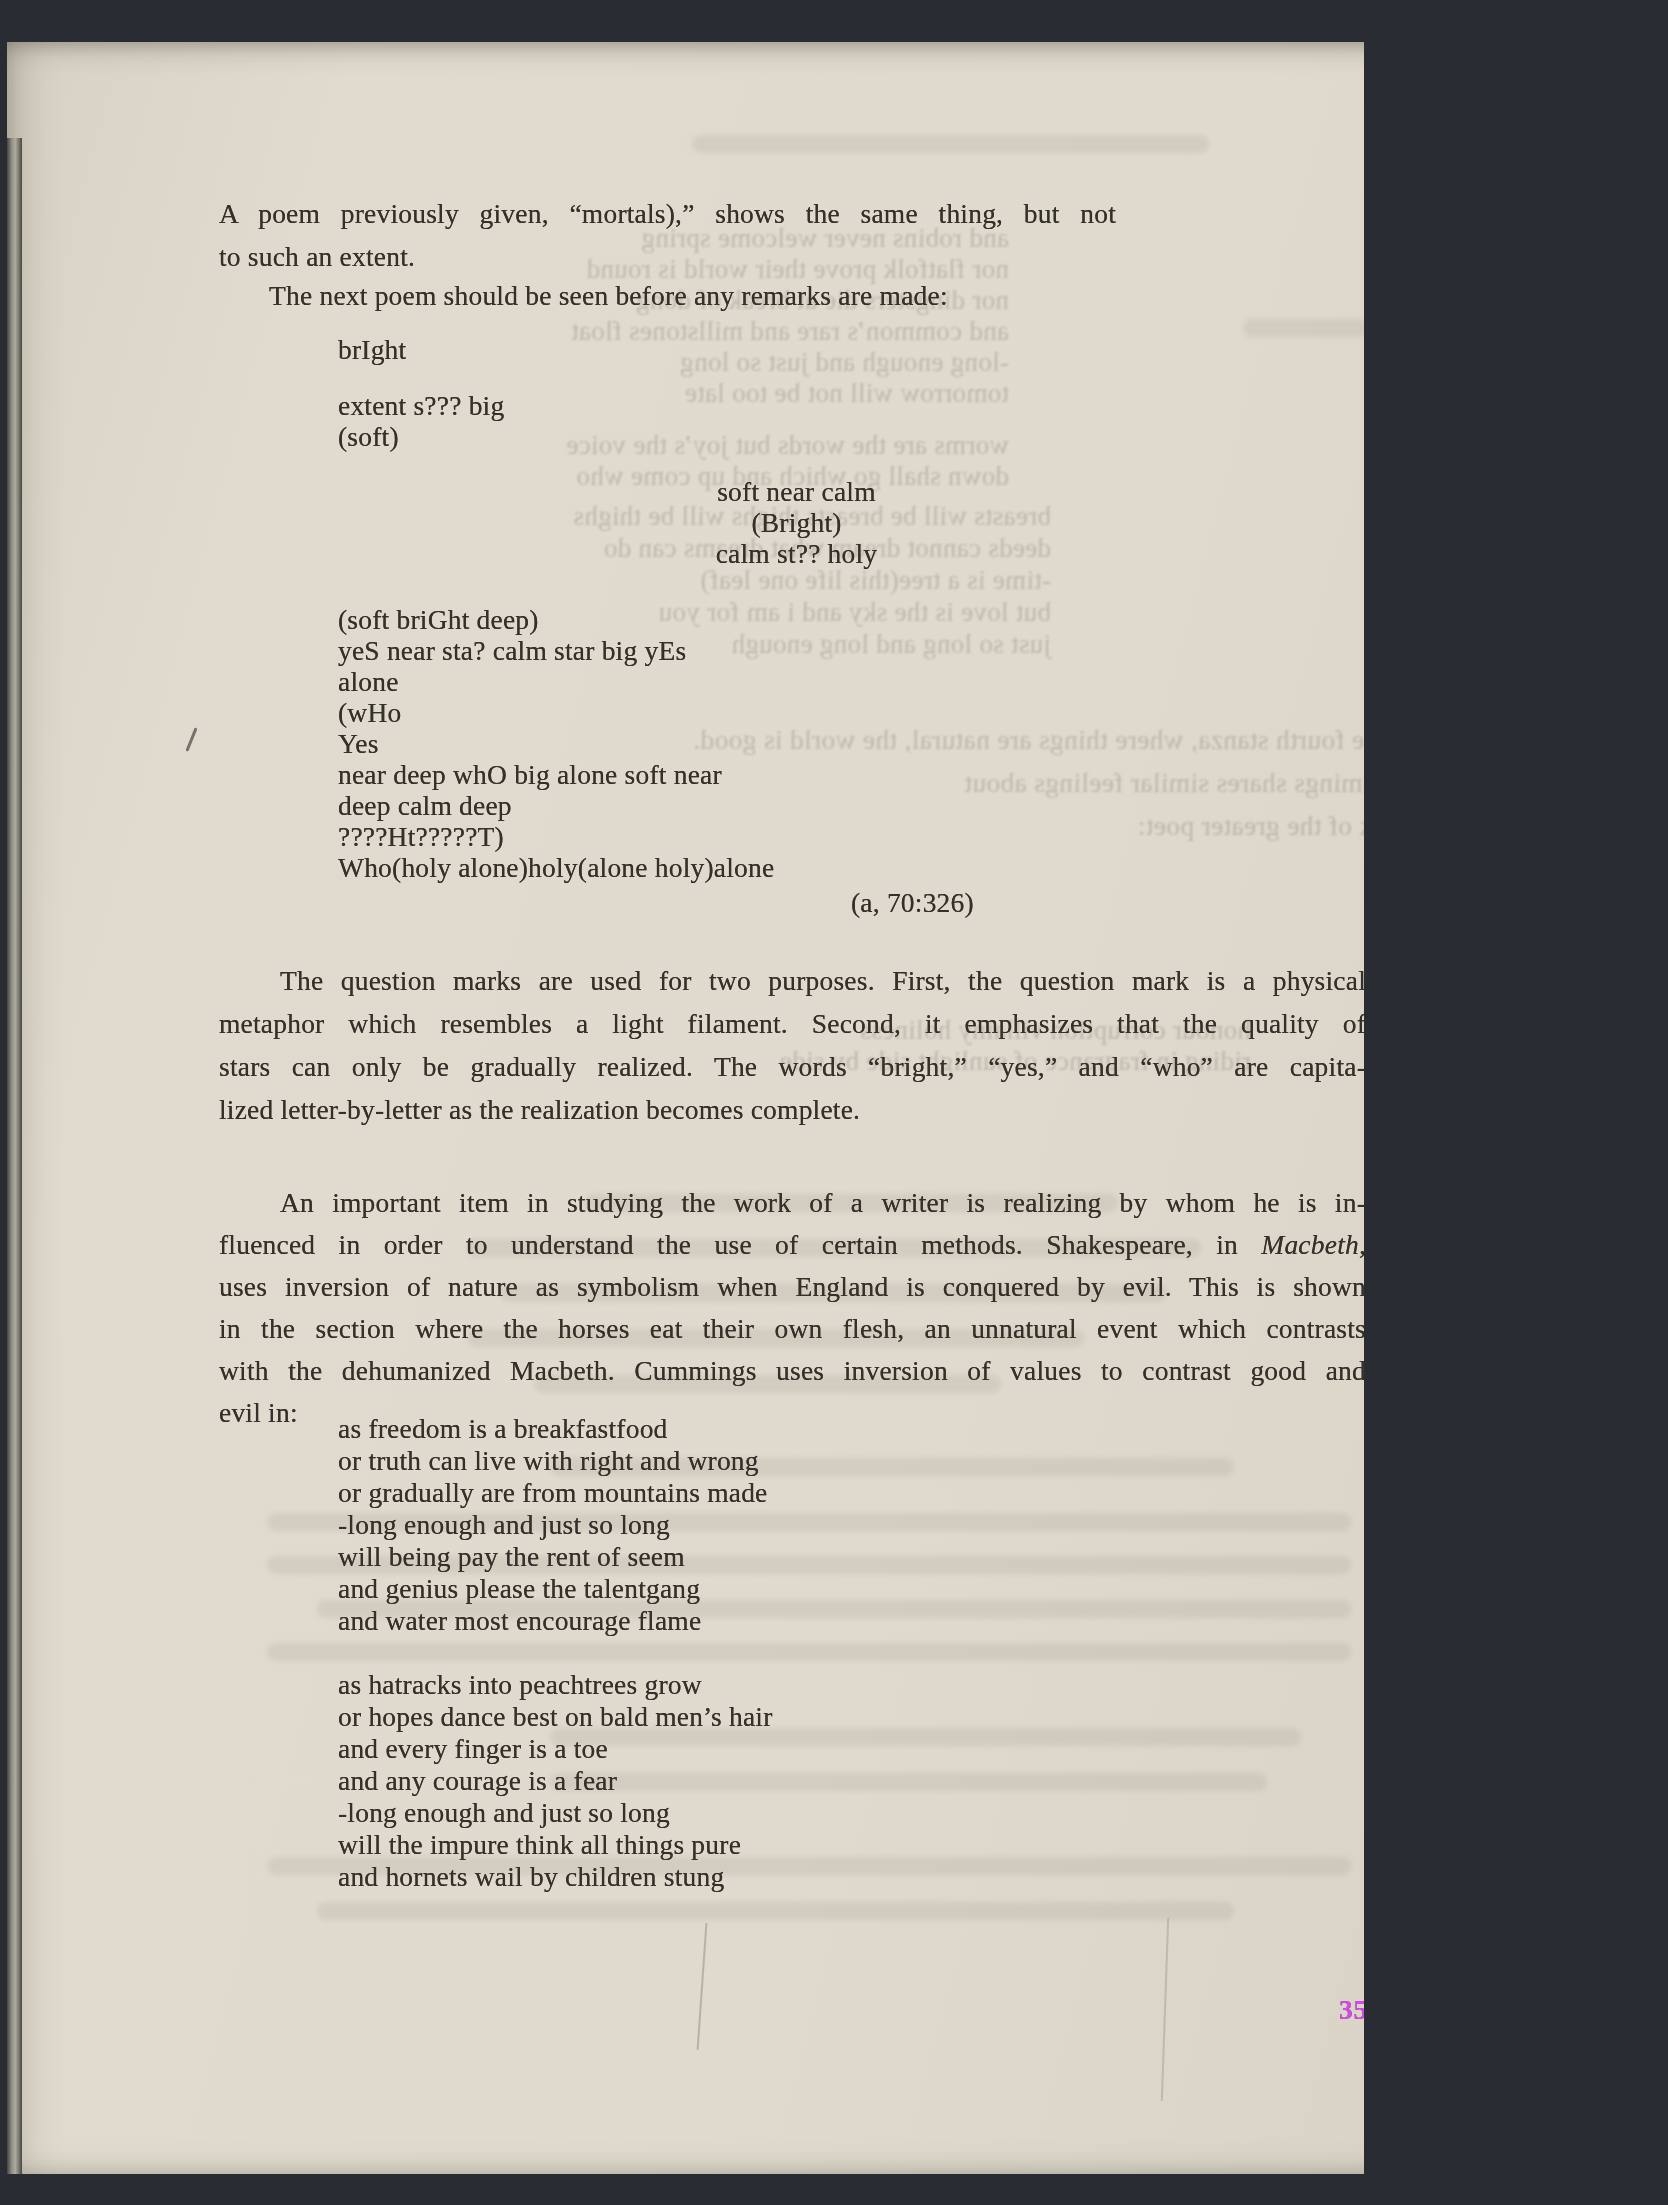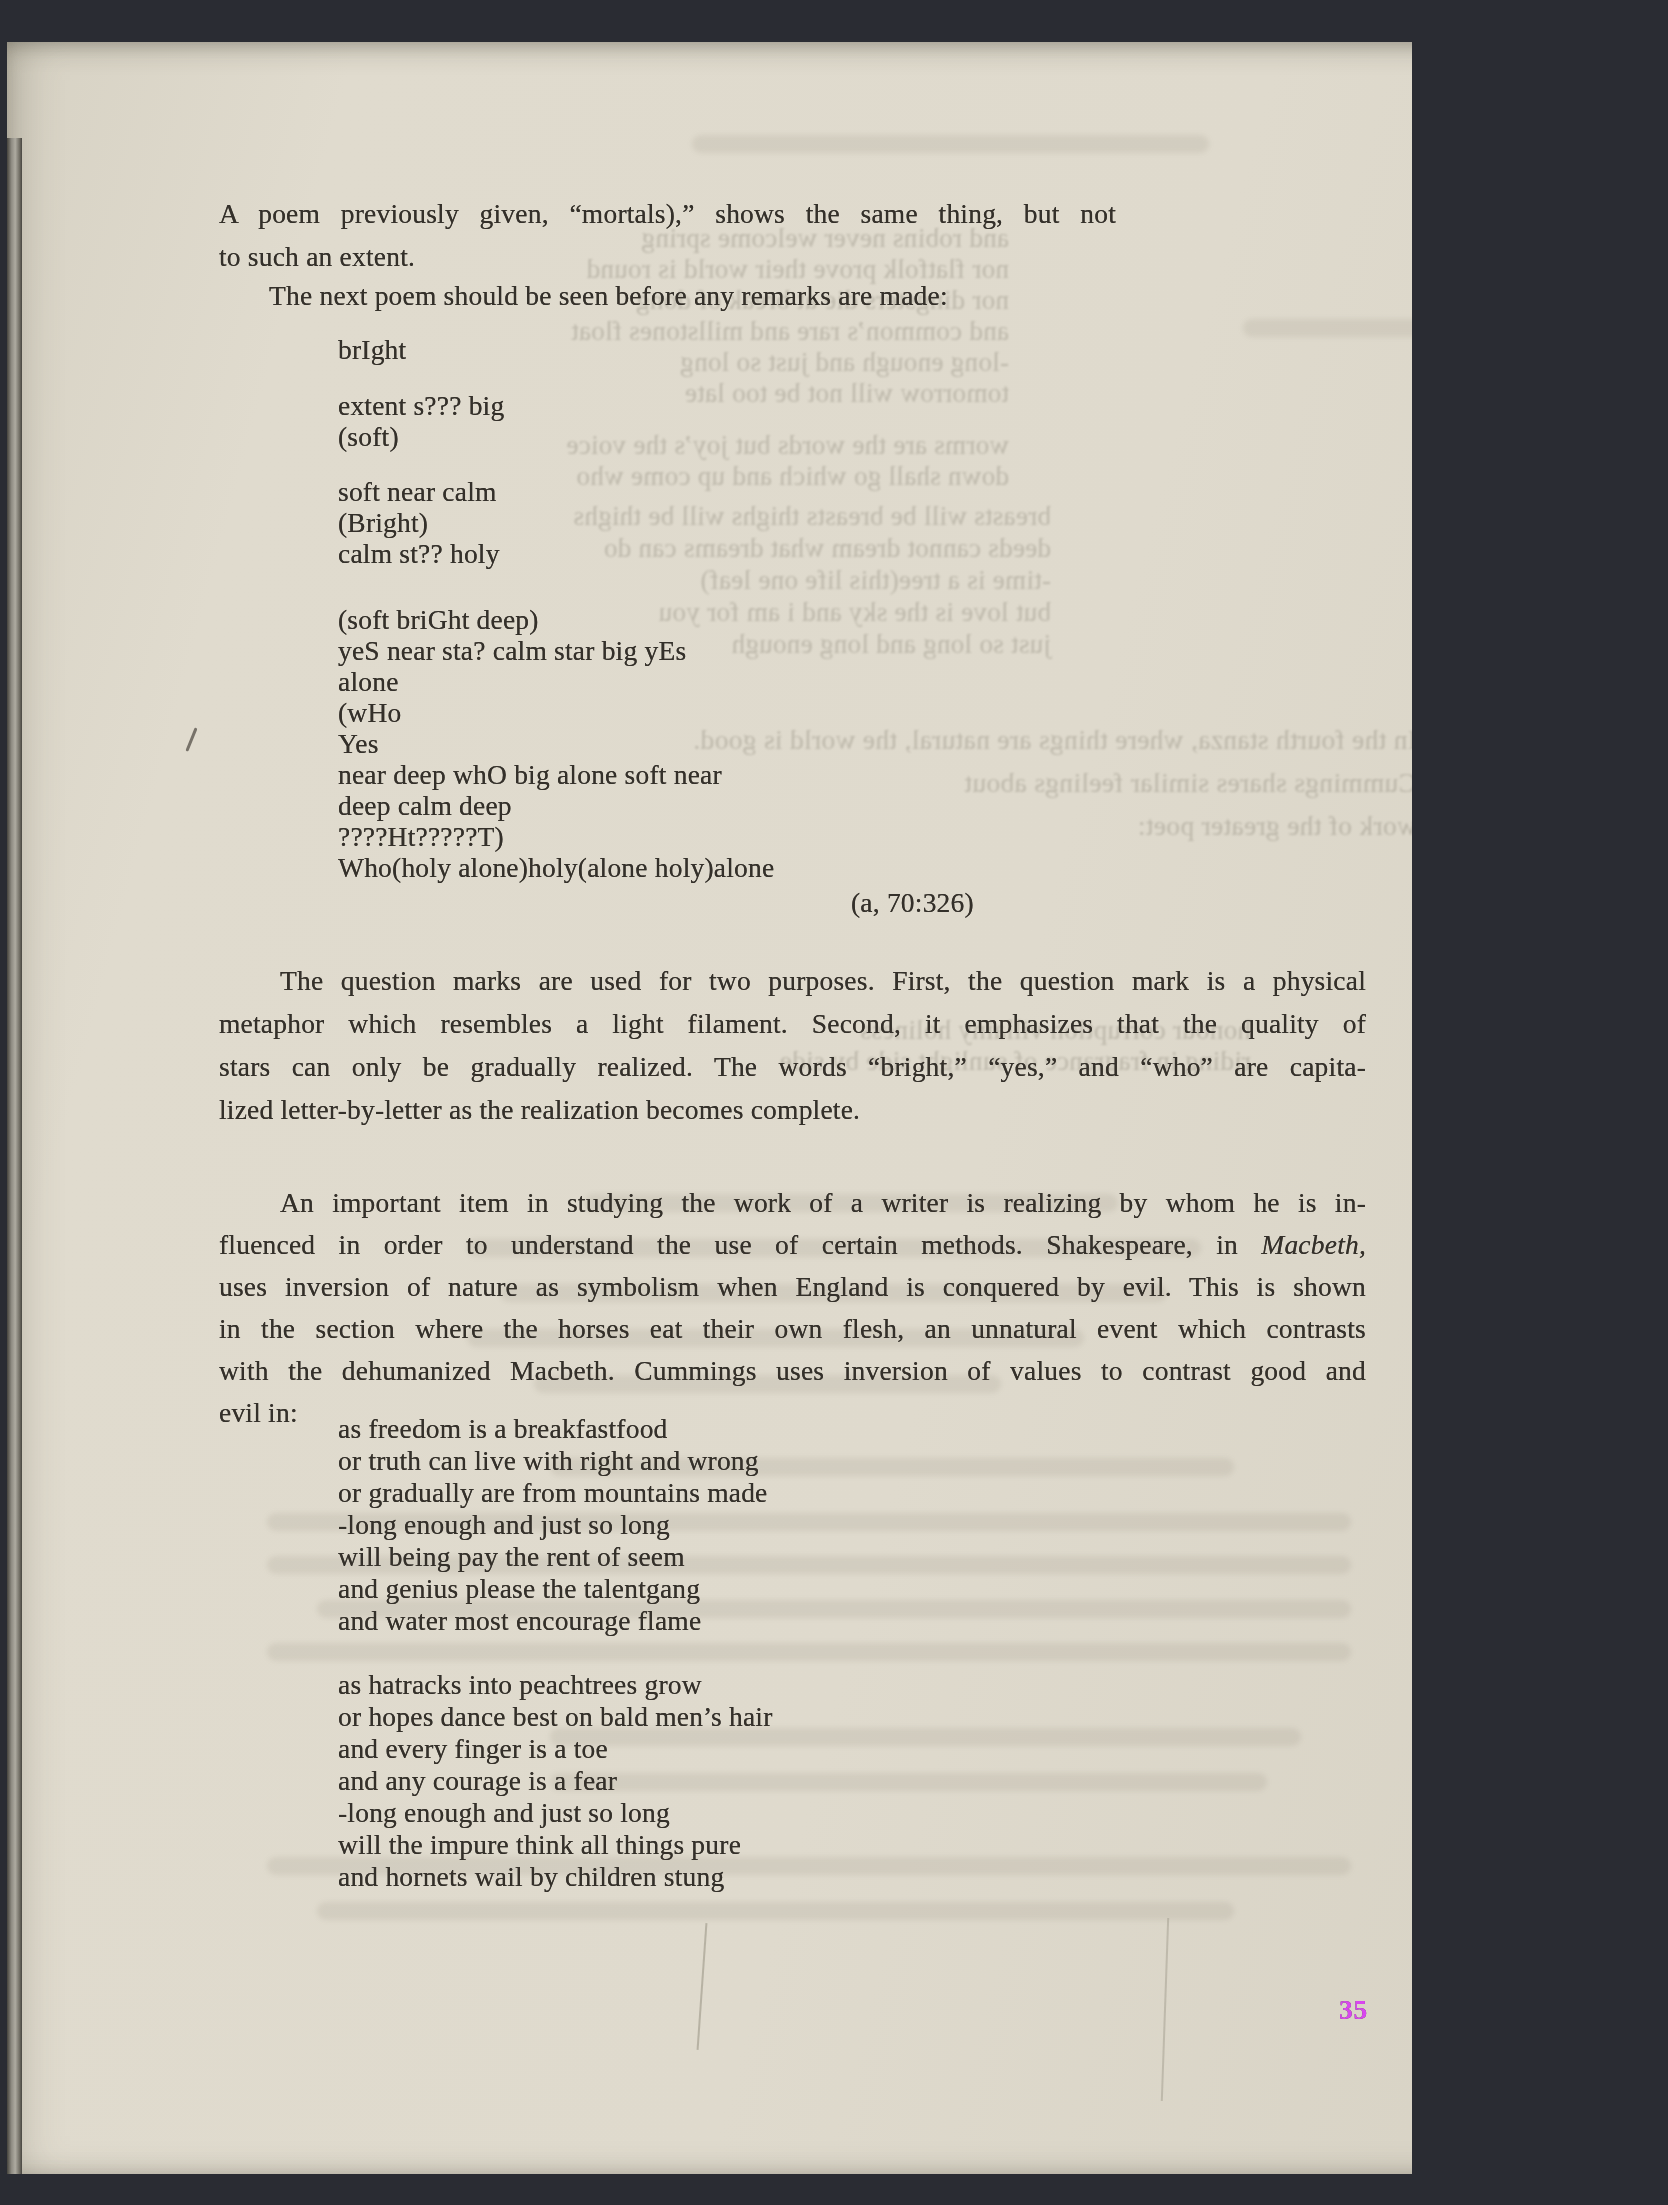"A poem previously given, “mortals),”" .scan { padding-left: 48px -> none }
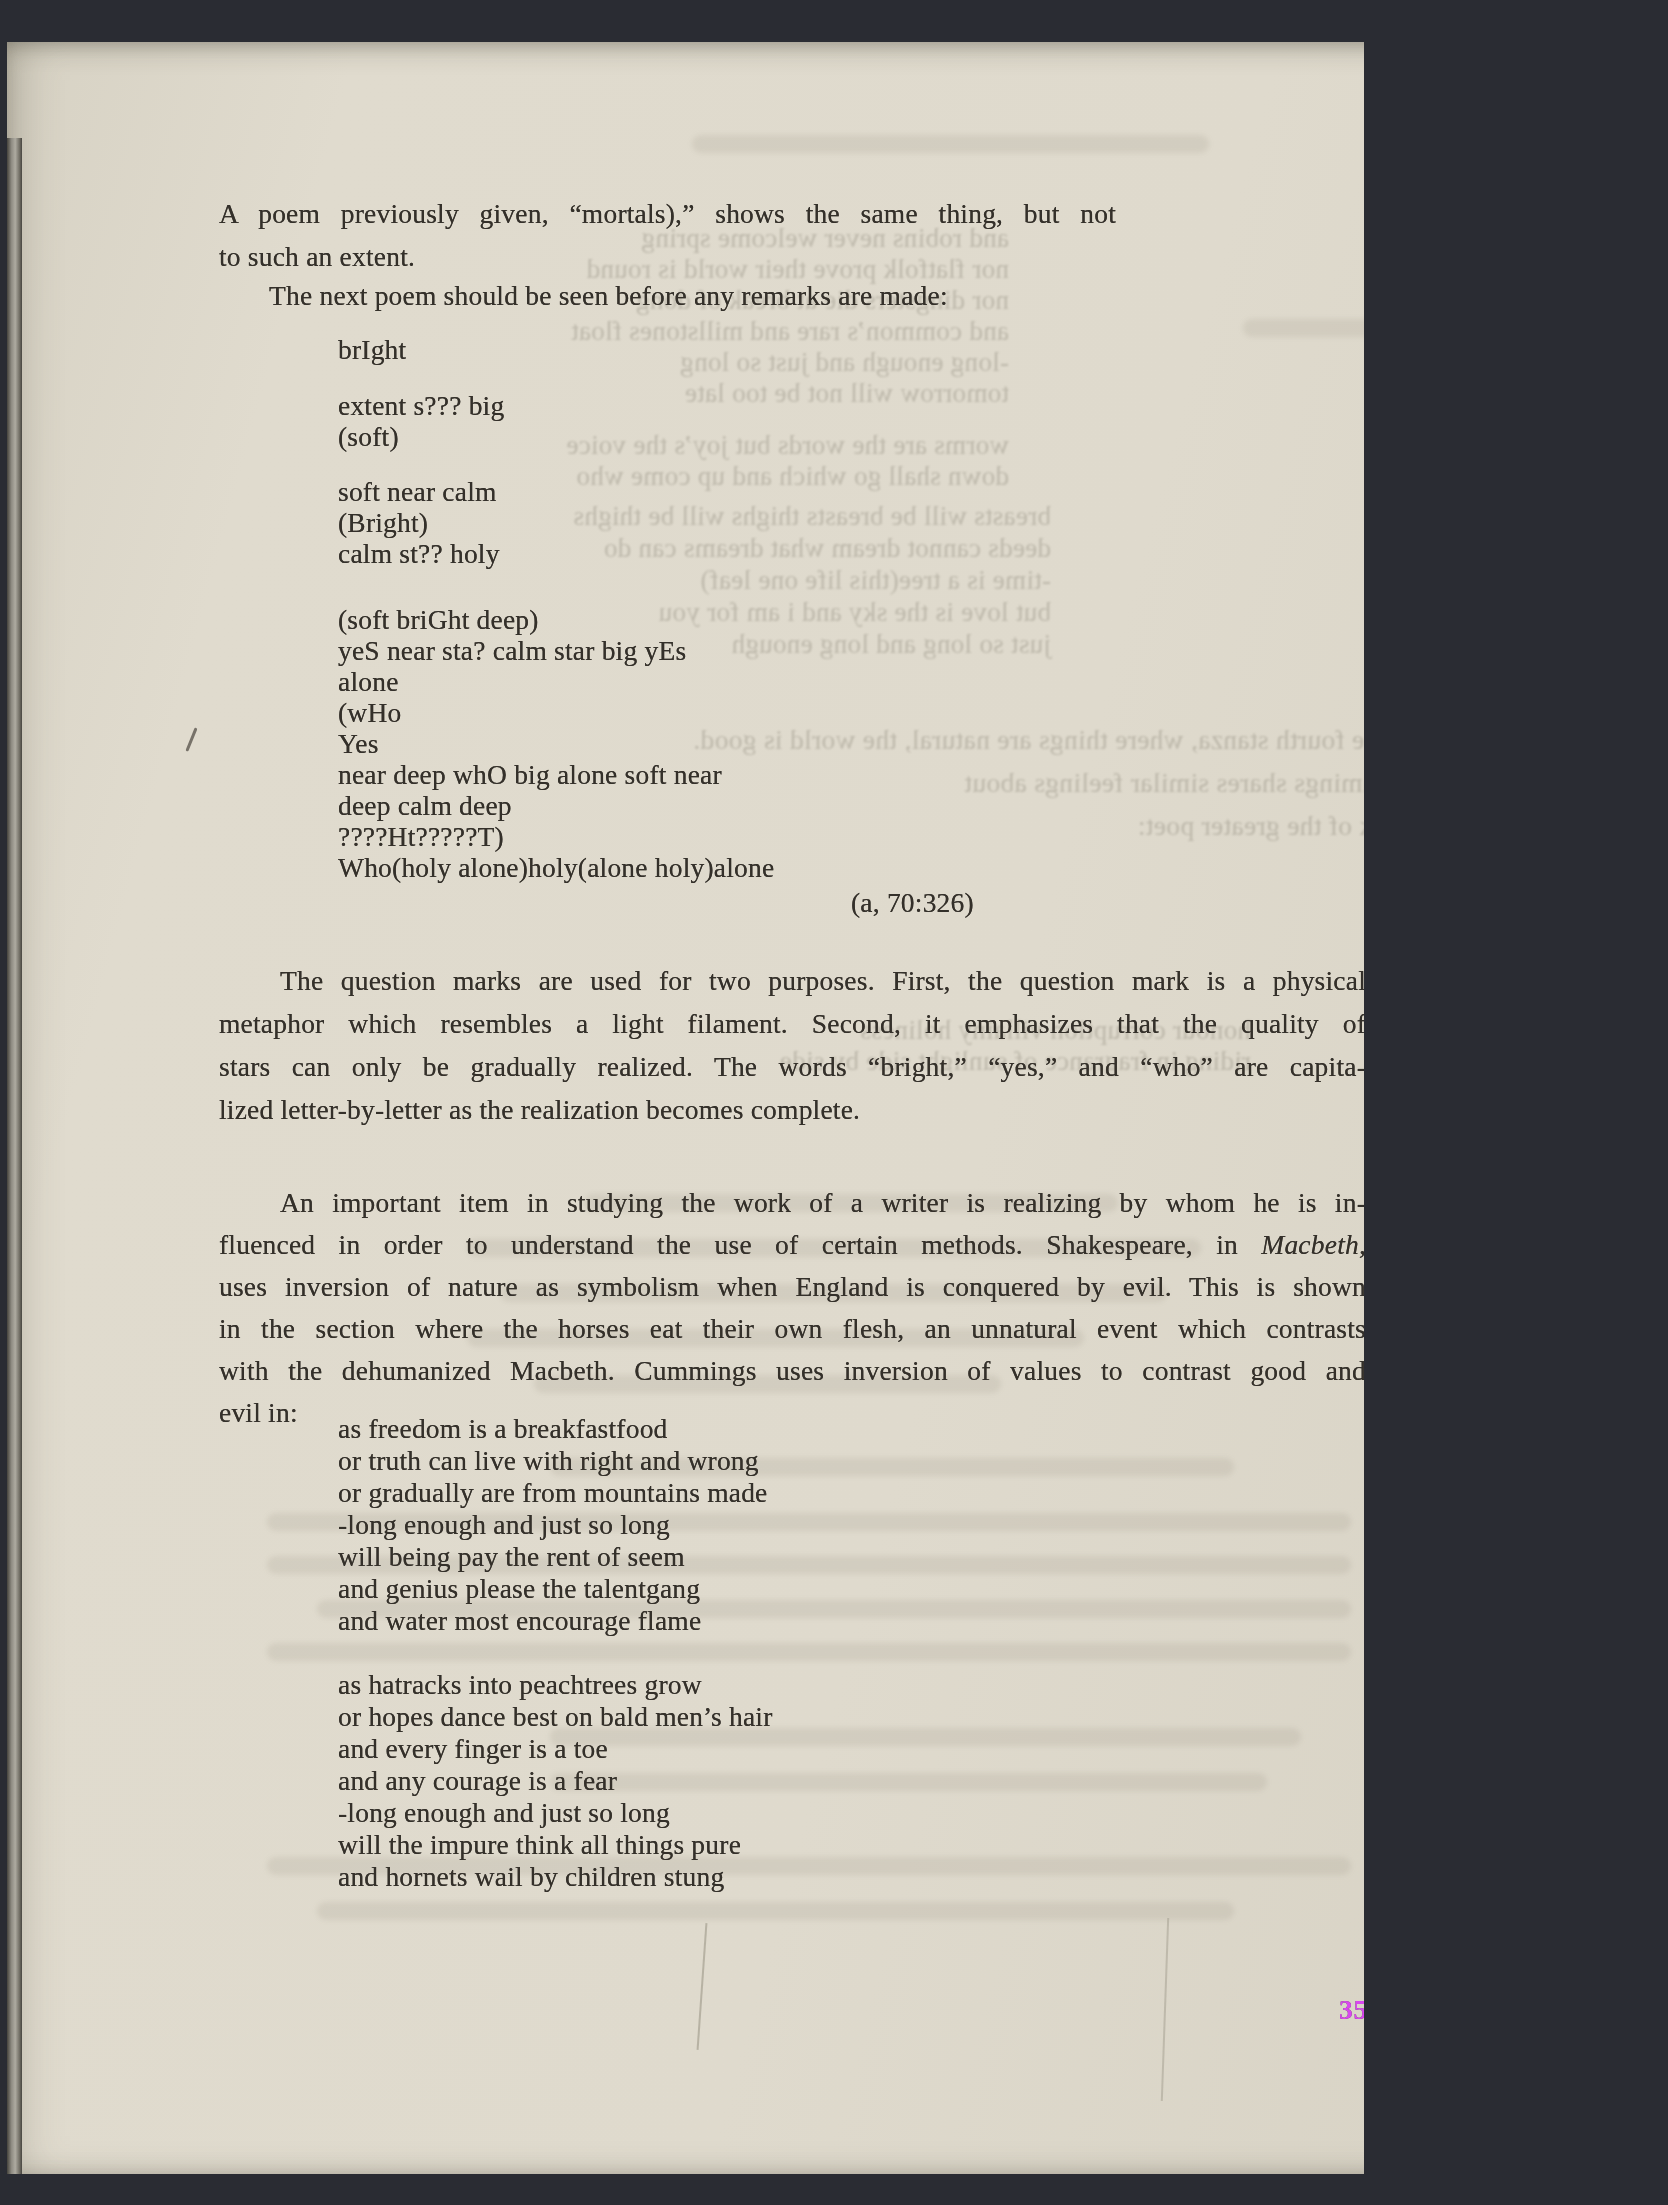"soft near calm" .s3 { text-align: none -> center }
